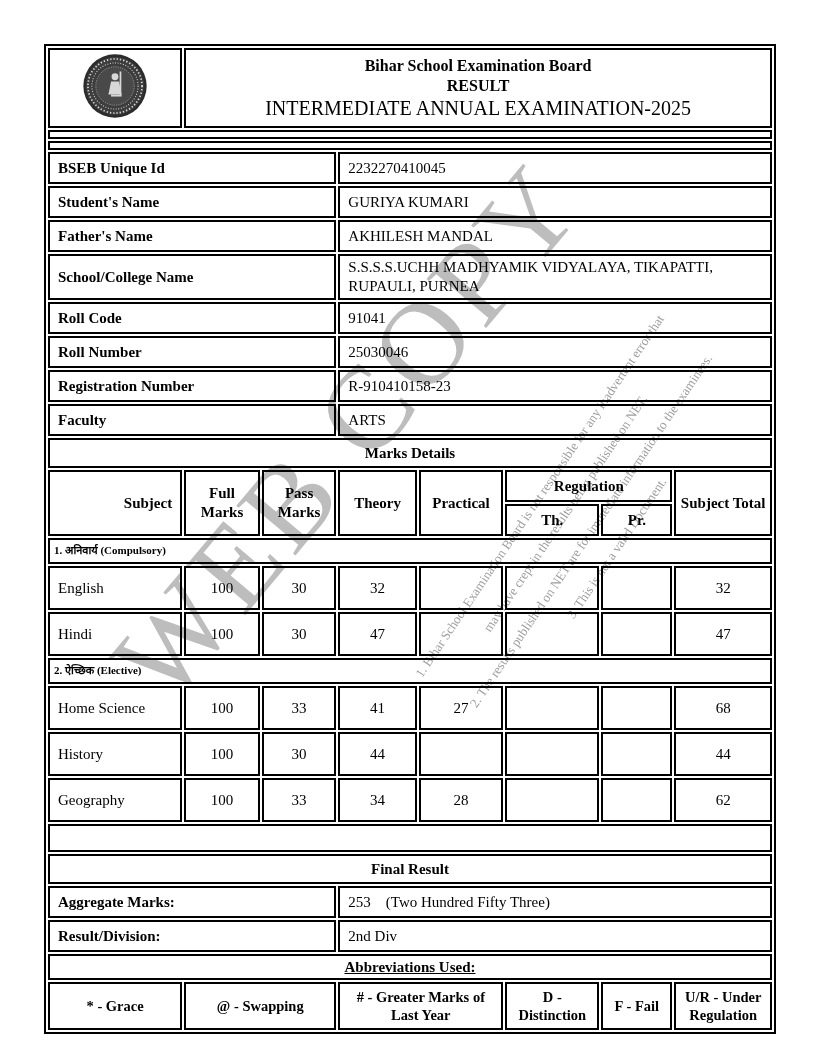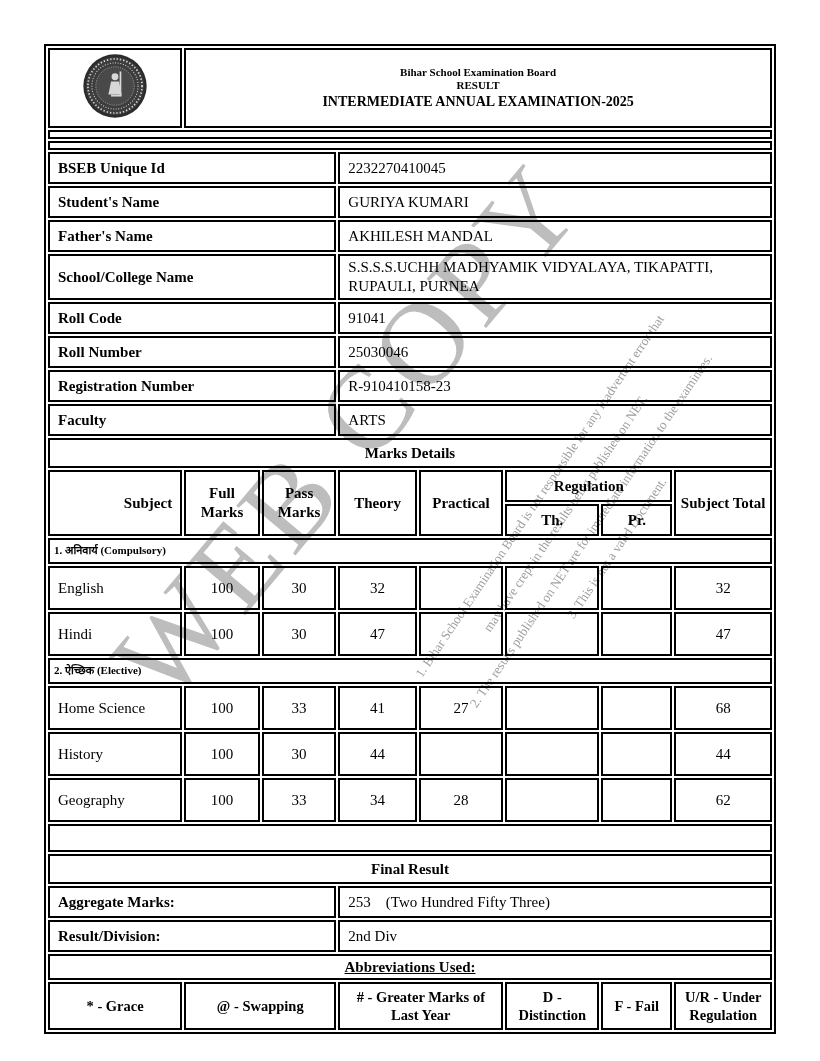"Bihar School Examination Board" .title-line1,.title-line2 { font-size: 11px -> 16px }
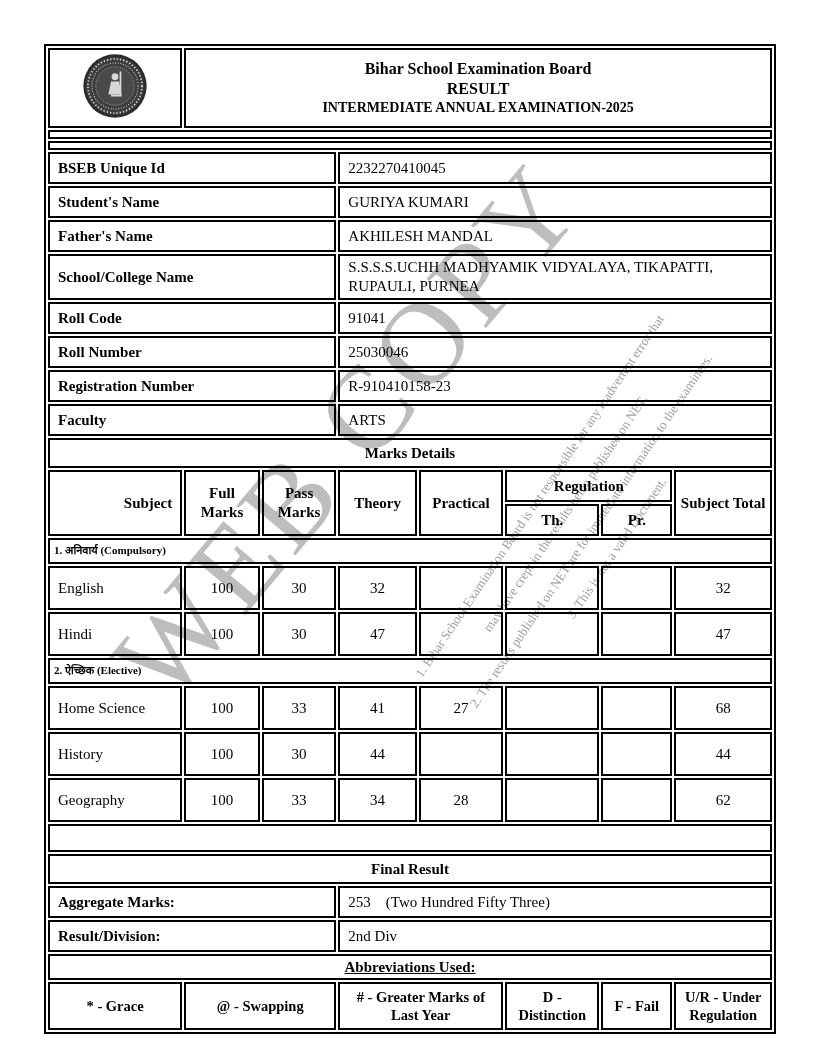"INTERMEDIATE ANNUAL EXAMINATION-2025" .title-line3 { font-size: 14px -> 20px; font-weight: bold -> normal }
